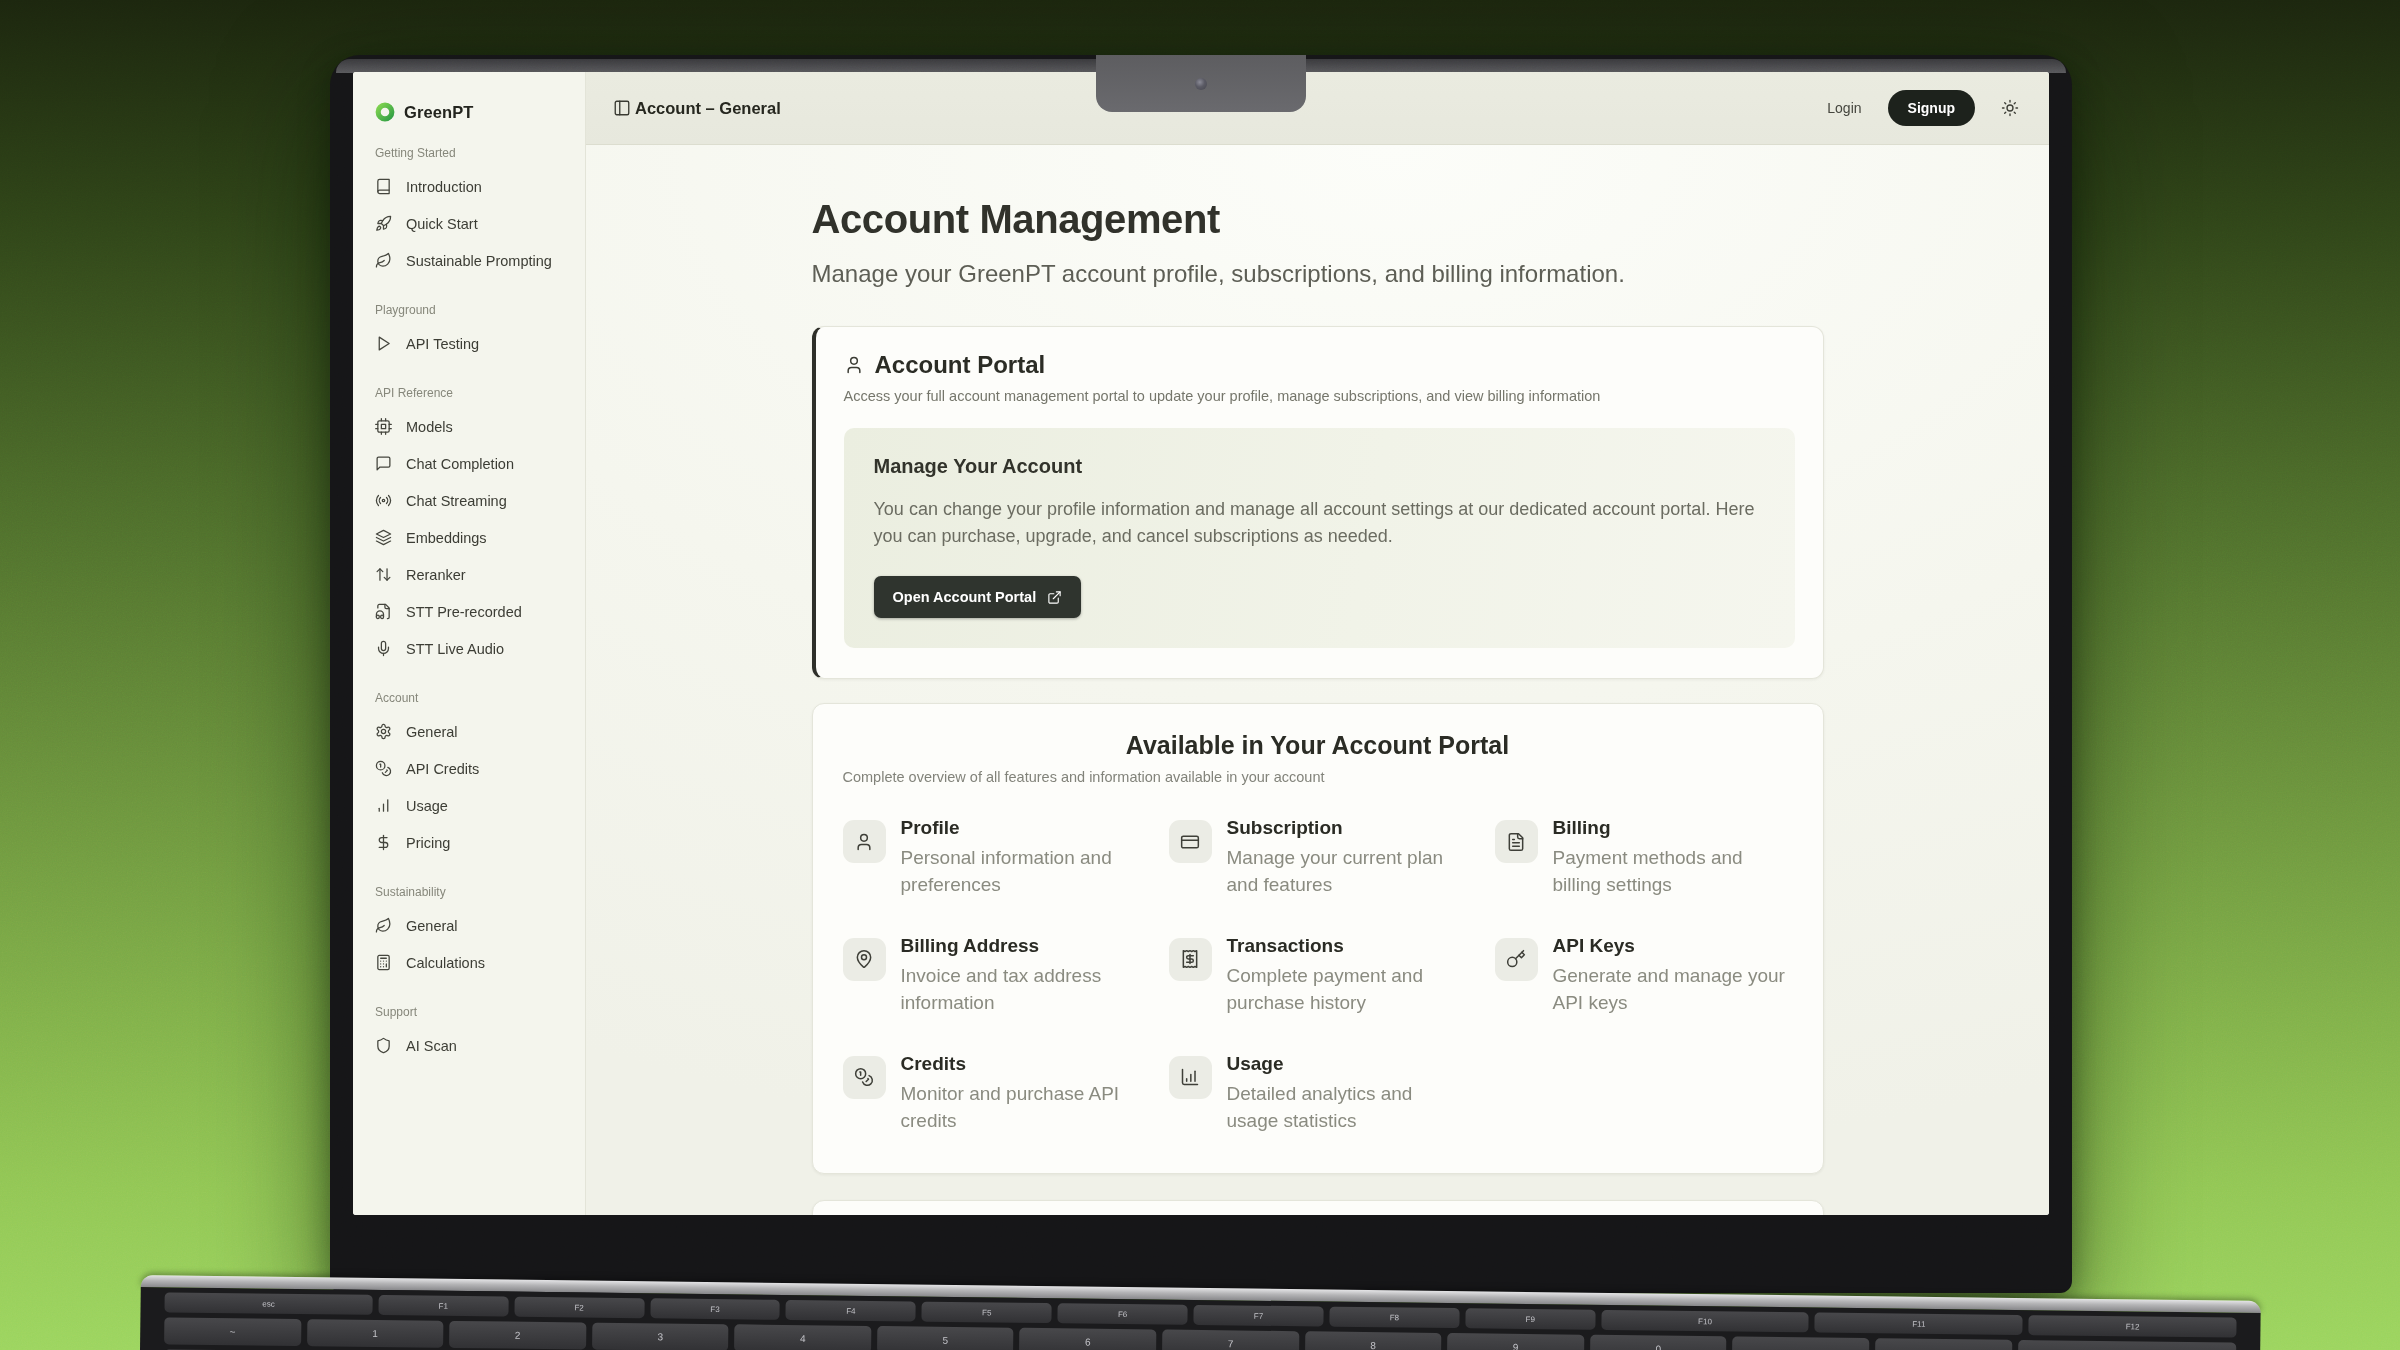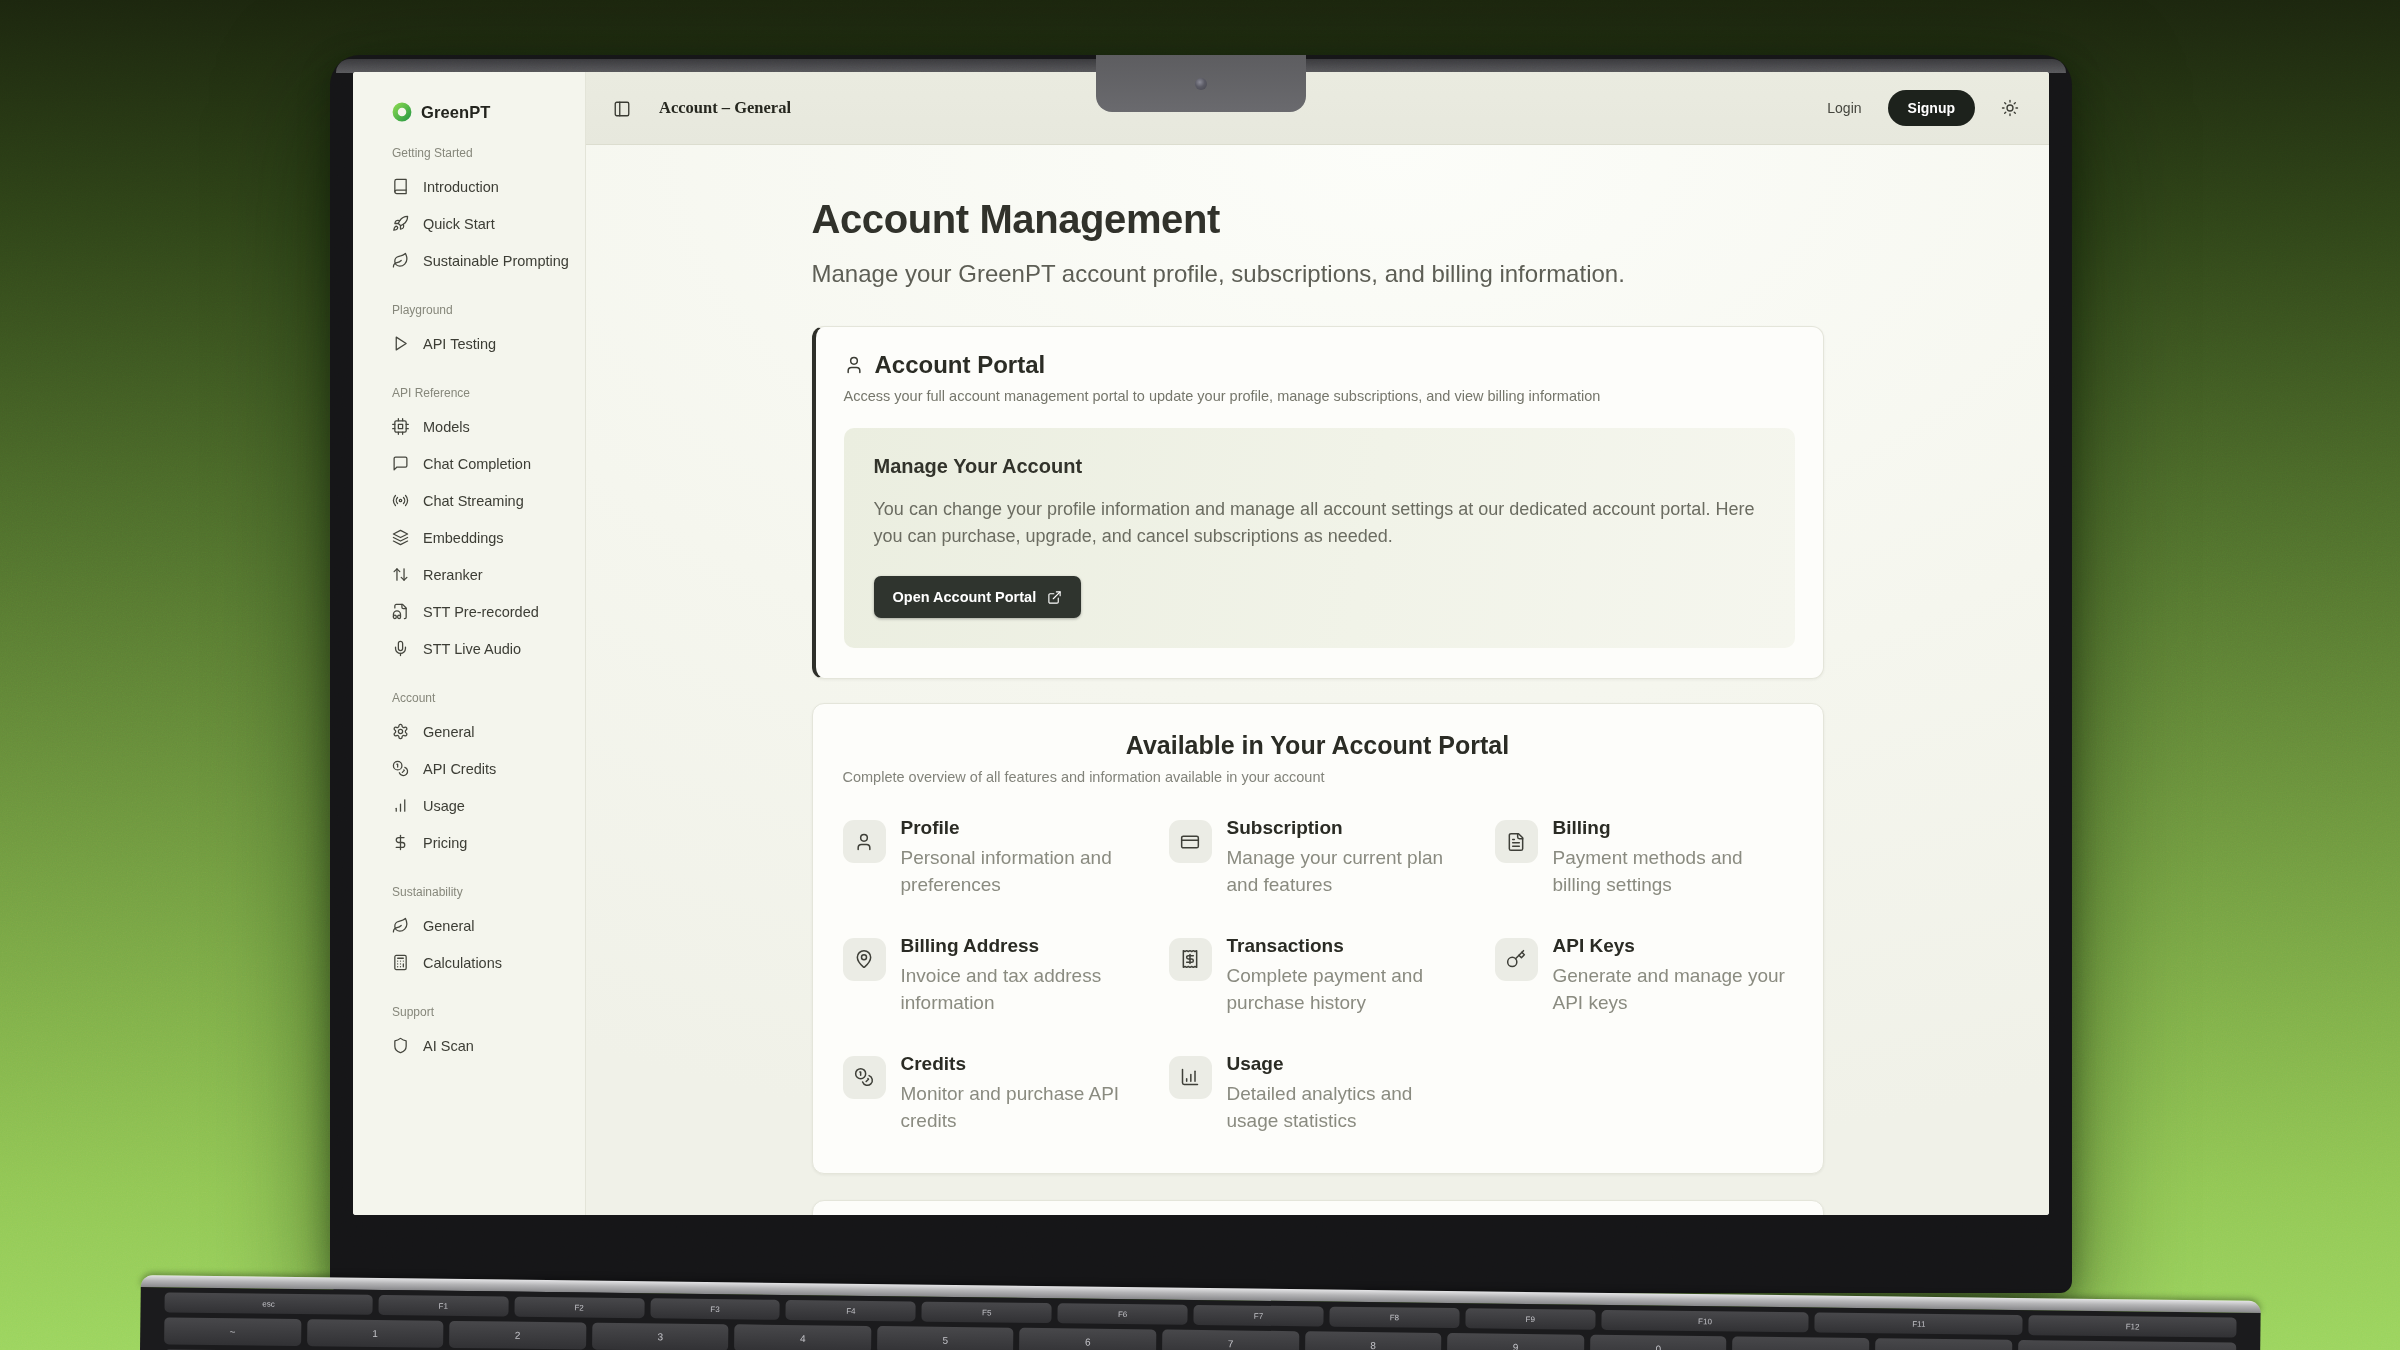"GreenPT" .sidebar { padding: 24px 10px 0 39px -> 24px 10px 0 22px }
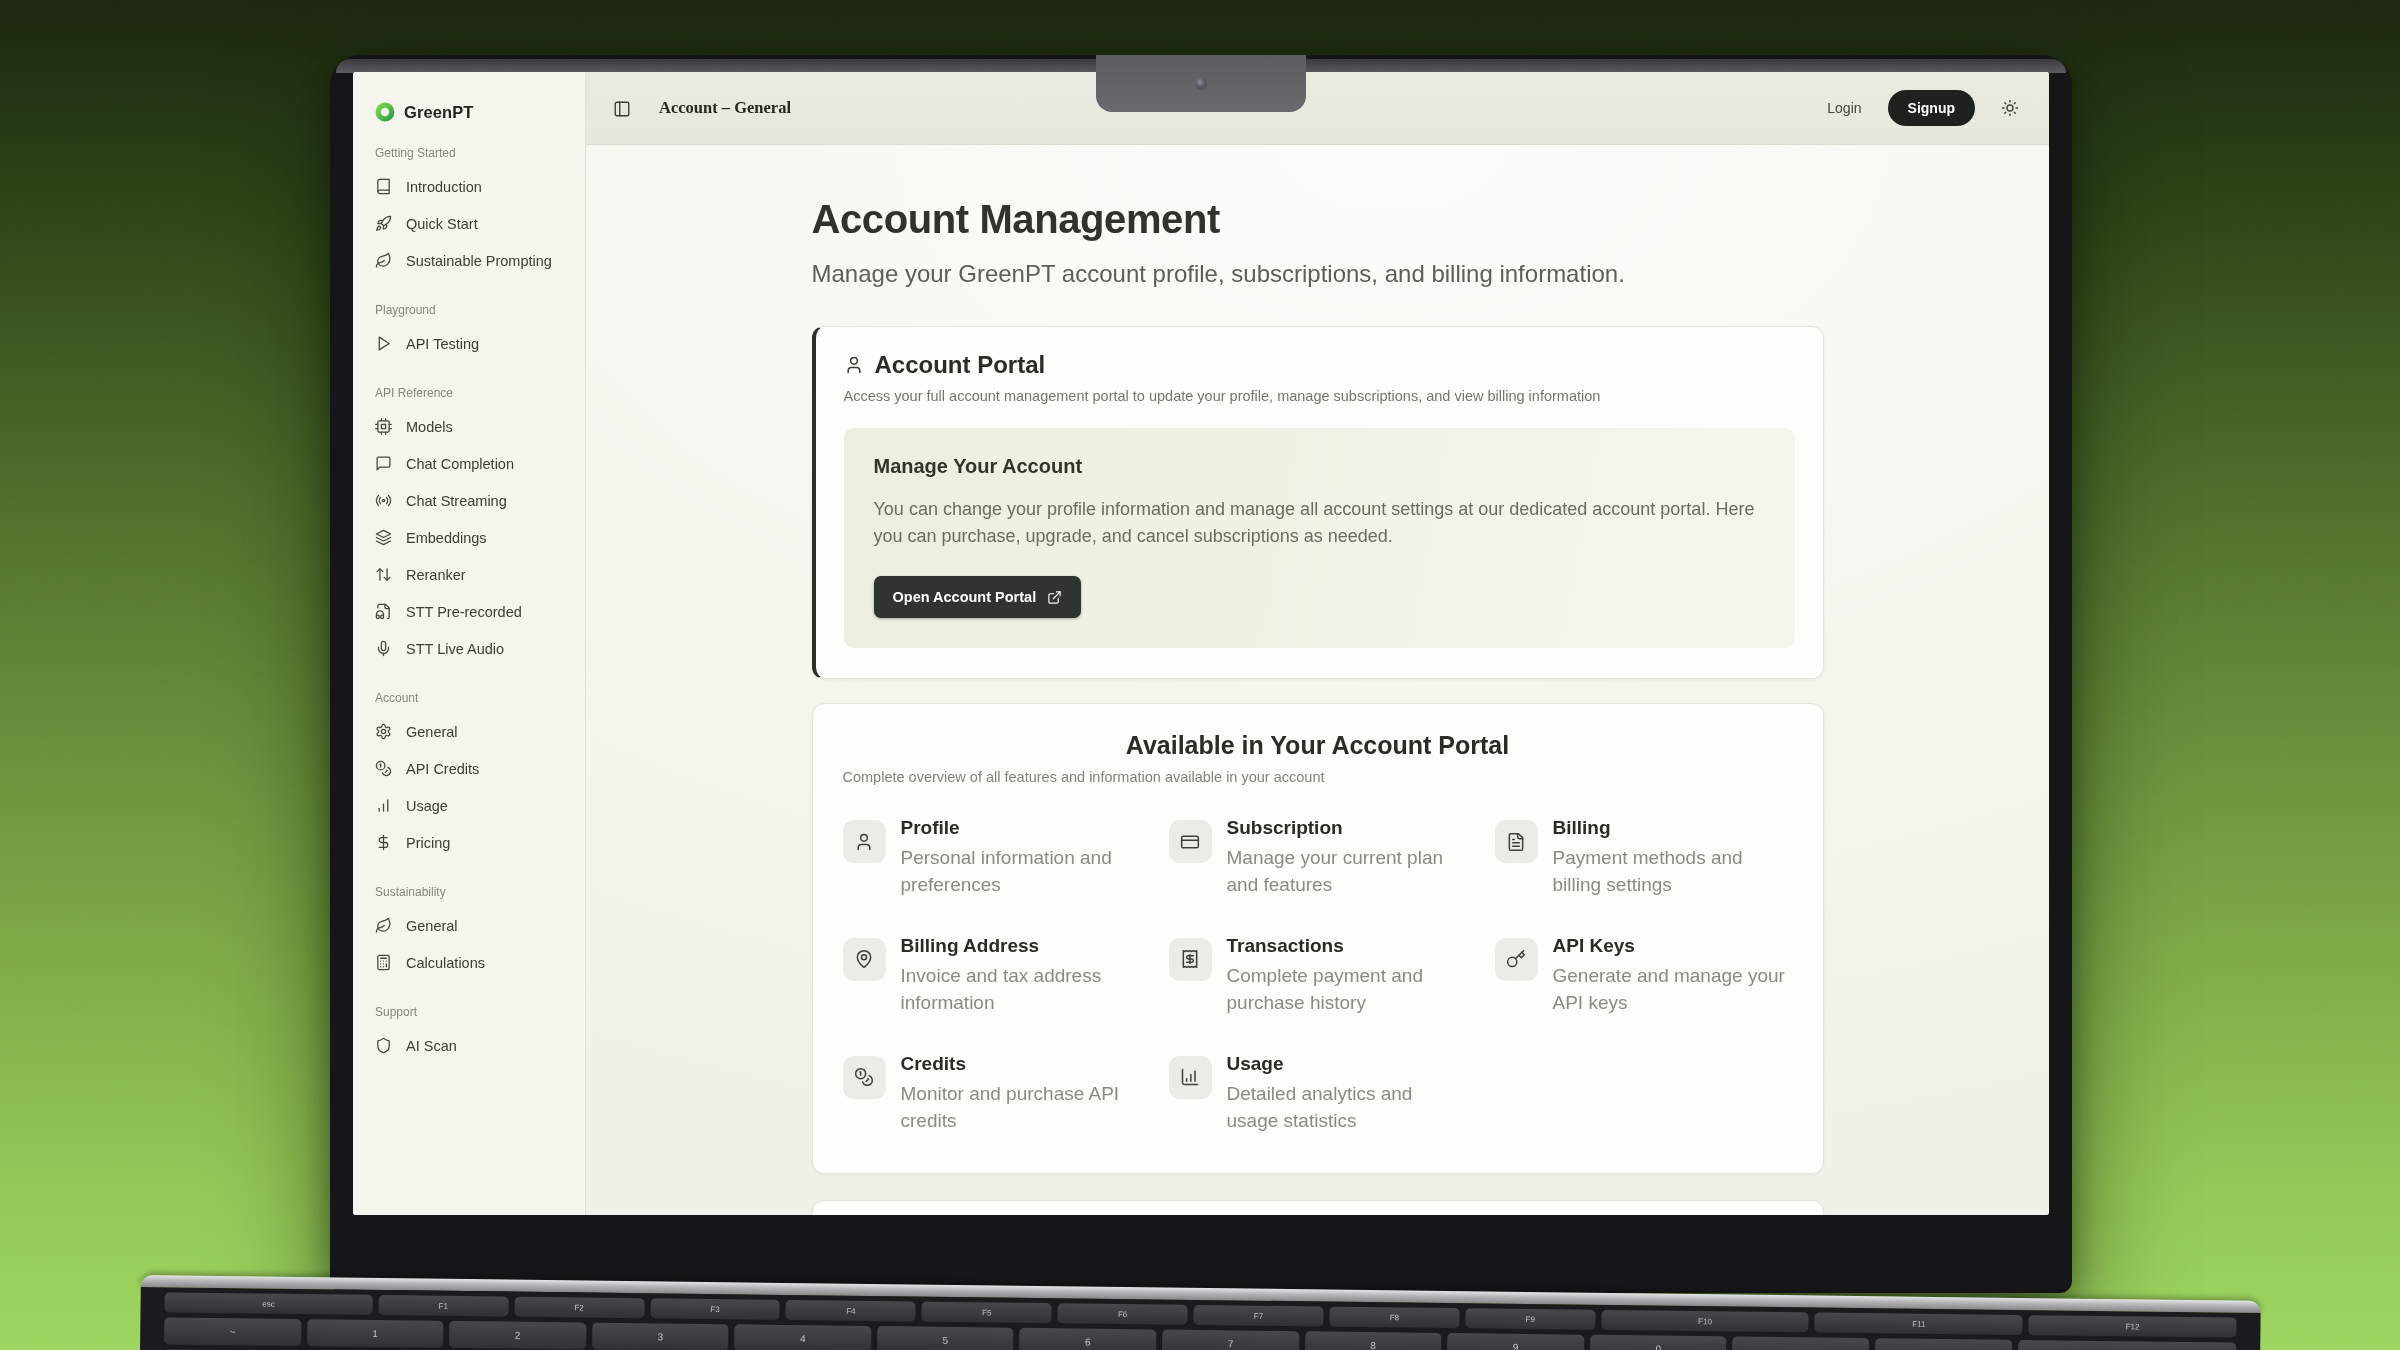"Account – General" .topbar-left { align-items: flex-end -> center; font-family: Liberation Serif, serif -> none; gap: 28px -> 4px }
